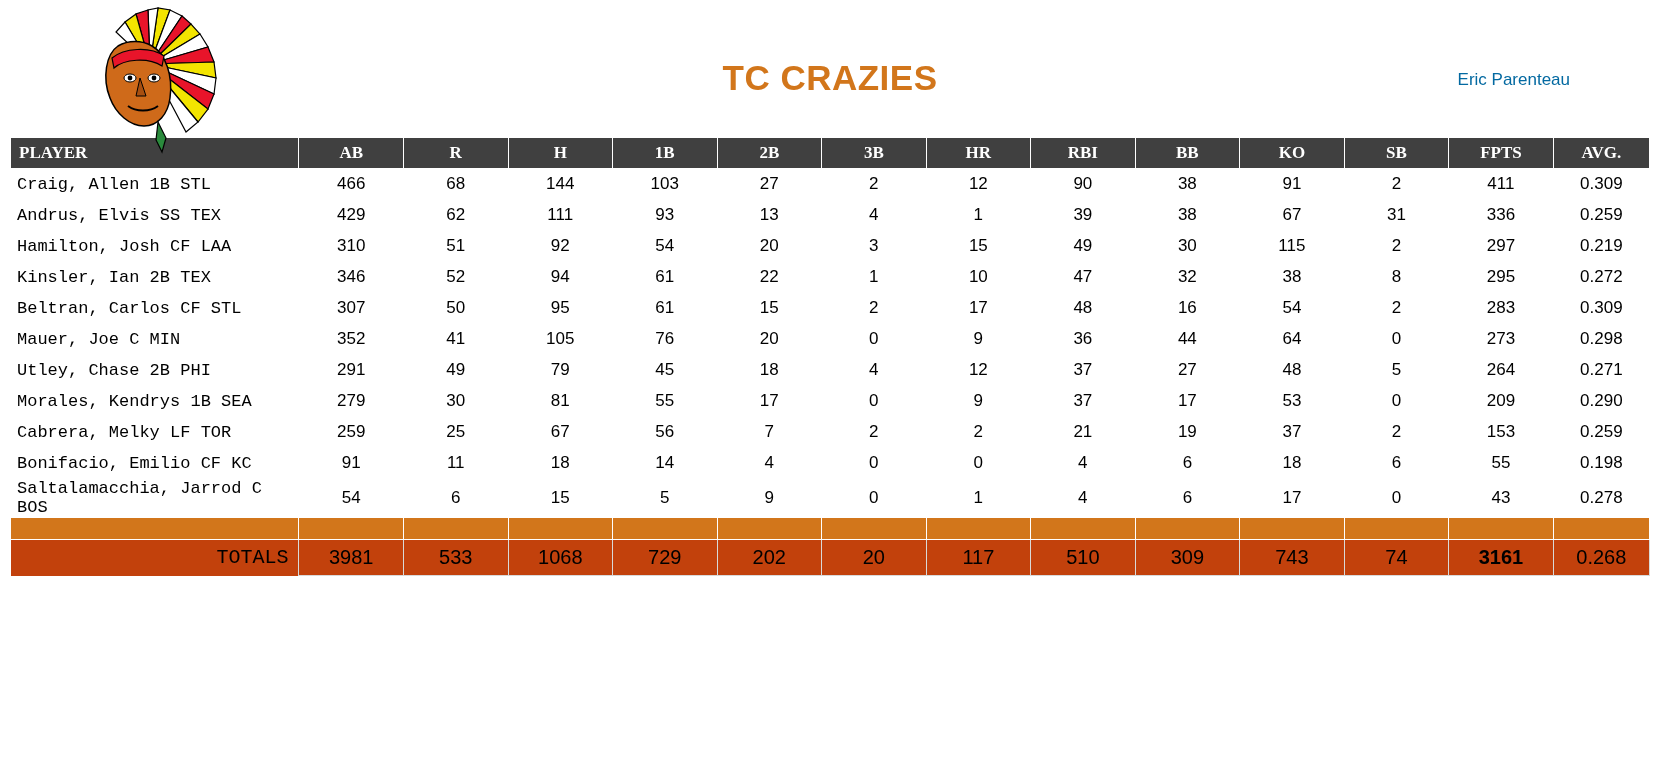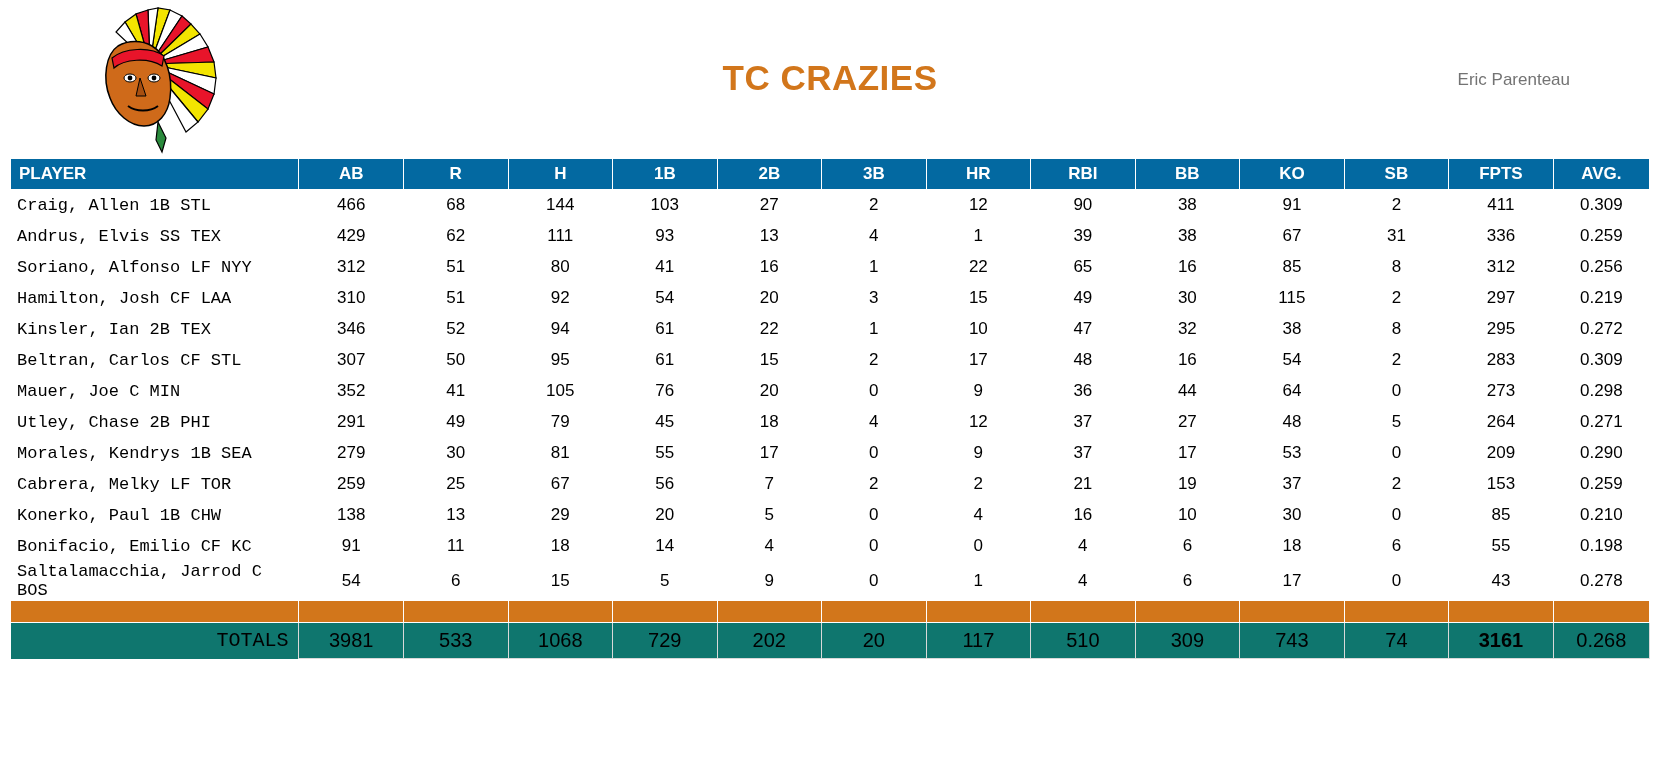"TC CRAZIES" .header { height: 158px -> 137px }
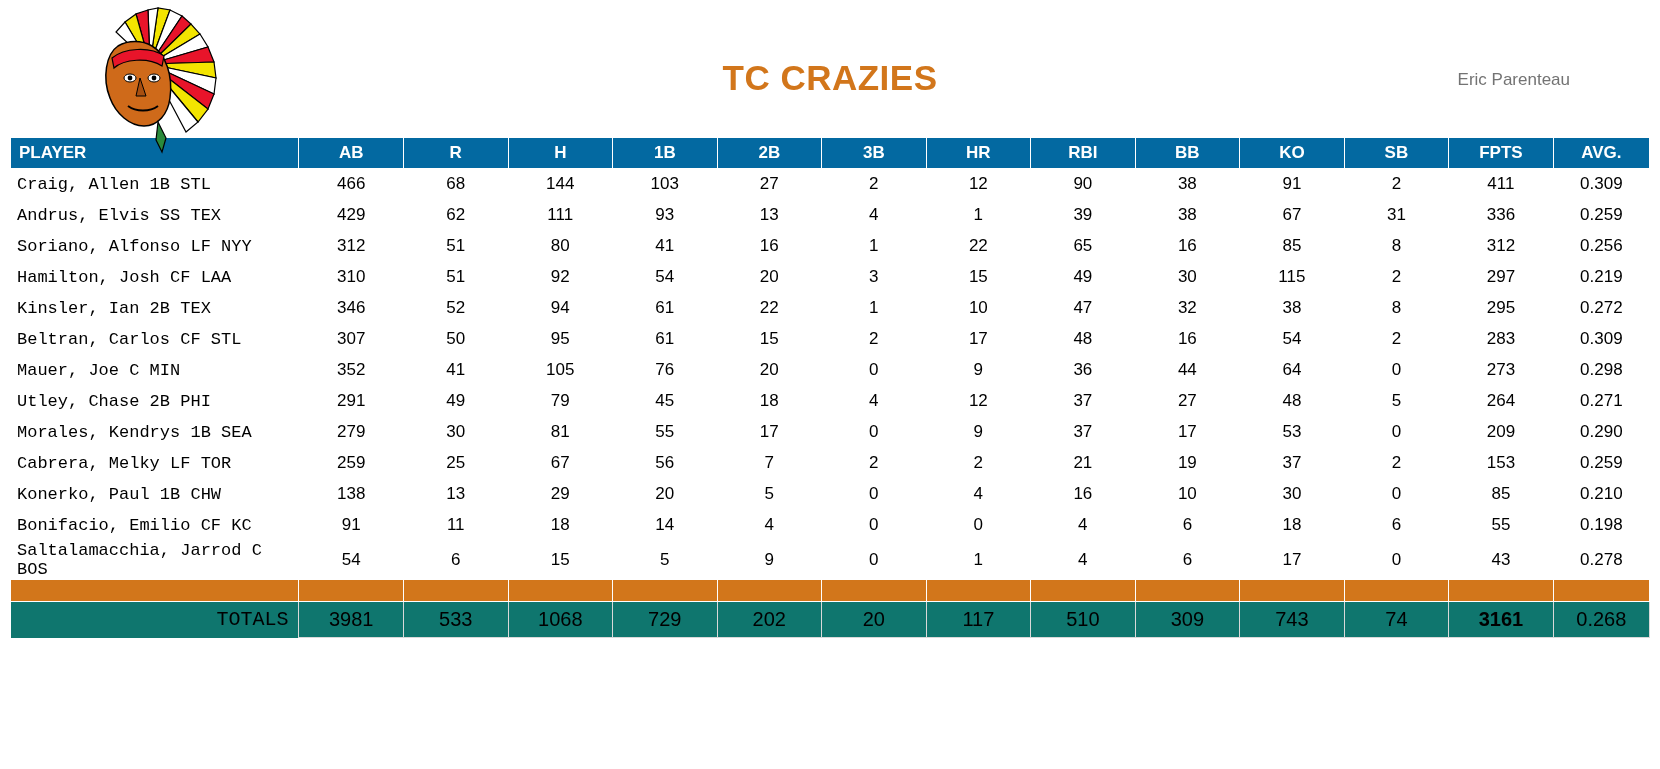"Eric Parenteau" .owner { color: #737373 -> #0369a1 }
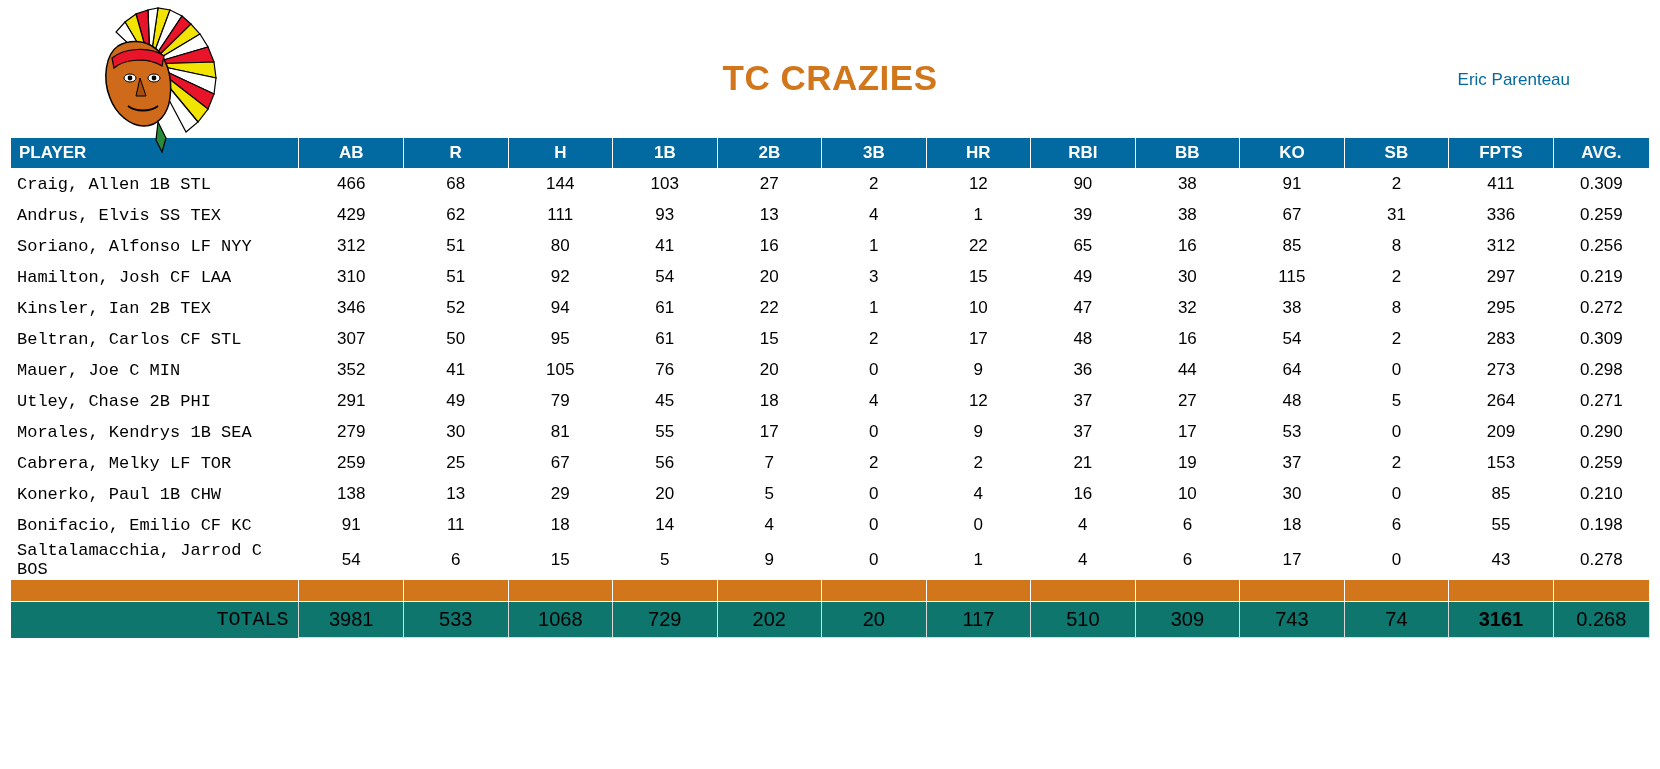"PLAYER" thead th { background: #0369a1 -> #404040; font-family: none -> Liberation Serif, serif }
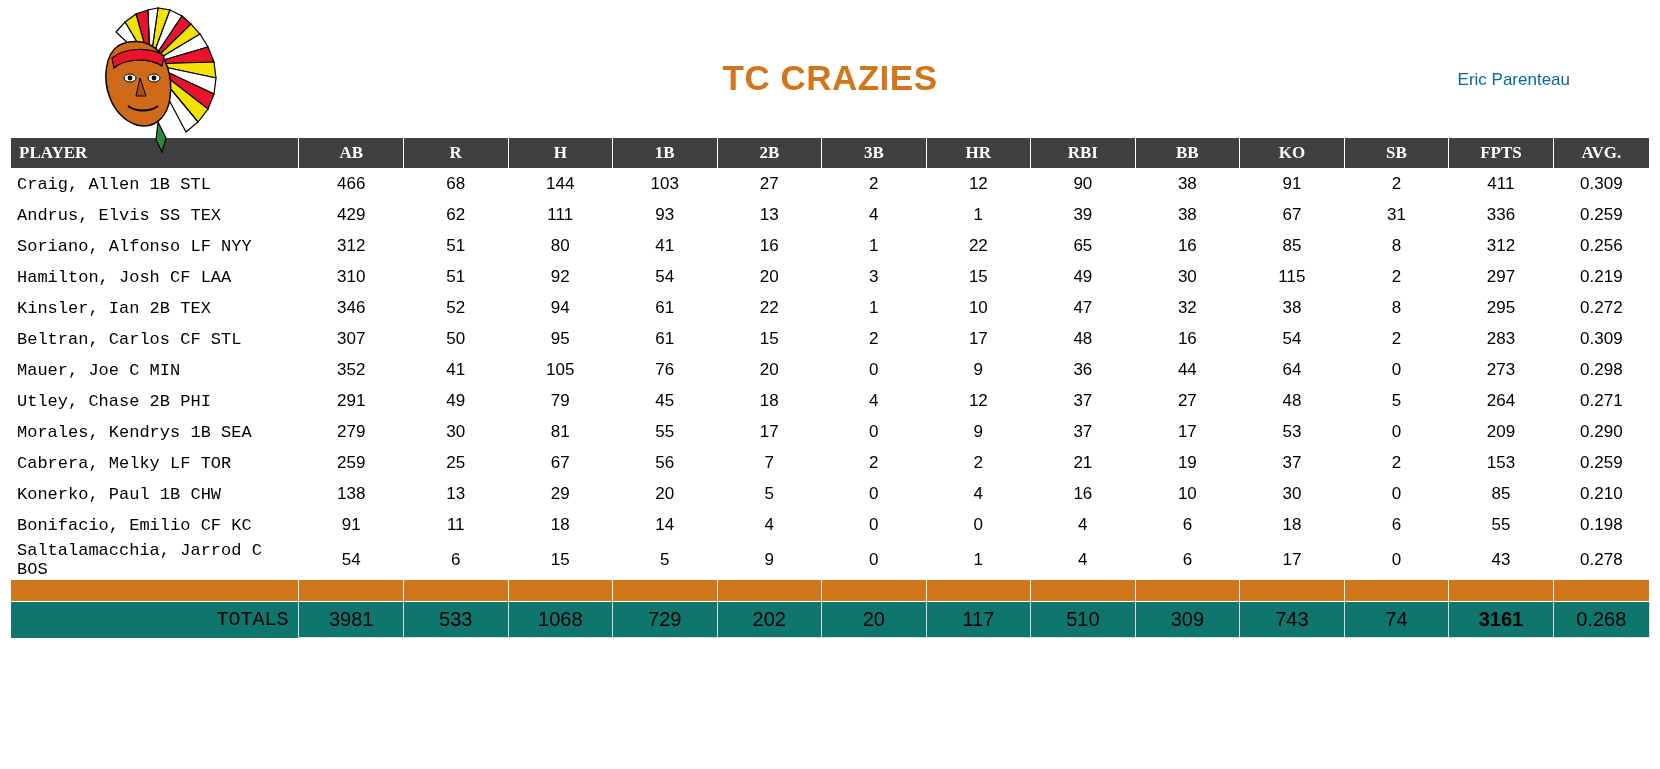"Soriano, Alfonso LF NYY" tr { html: <tr> <td>Soriano, Alfonso LF NYY</td> <td>312</td> <td>51</td> <td>80</td> <td>41</td> <td>16</td> <td>1</td> <td>22</td> <td>65</td> <td>16</td> <td>85</td> <td>8</td> <td>312</td> <td>0.256</td> </tr> -> none }
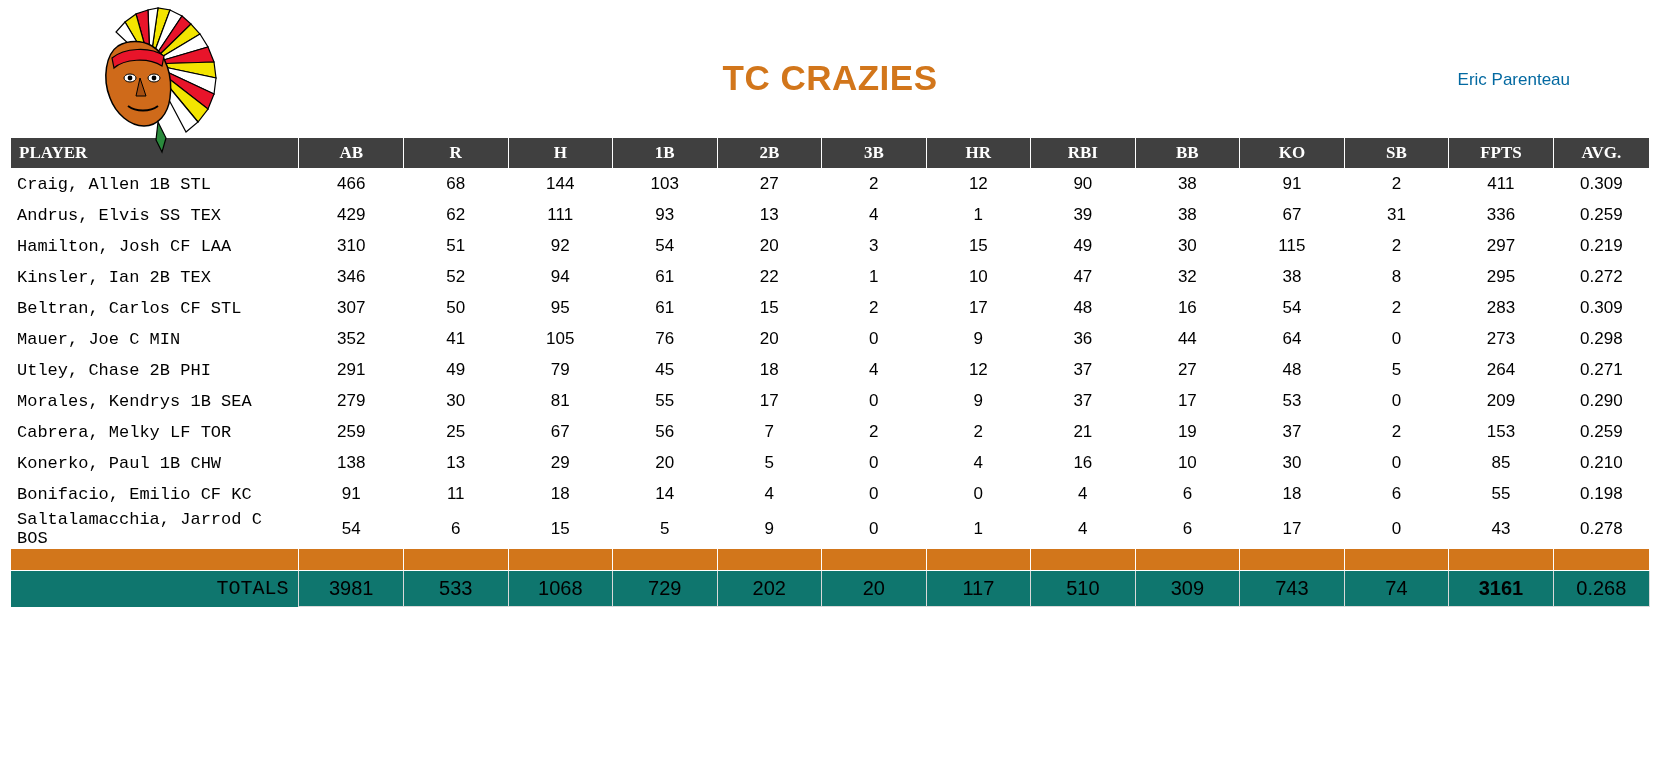"Konerko, Paul 1B CHW" tr { html: <tr> <td>Konerko, Paul 1B CHW</td> <td>138</td> <td>13</td> <td>29</td> <td>20</td> <td>5</td> <td>0</td> <td>4</td> <td>16</td> <td>10</td> <td>30</td> <td>0</td> <td>85</td> <td>0.210</td> </tr> -> none }
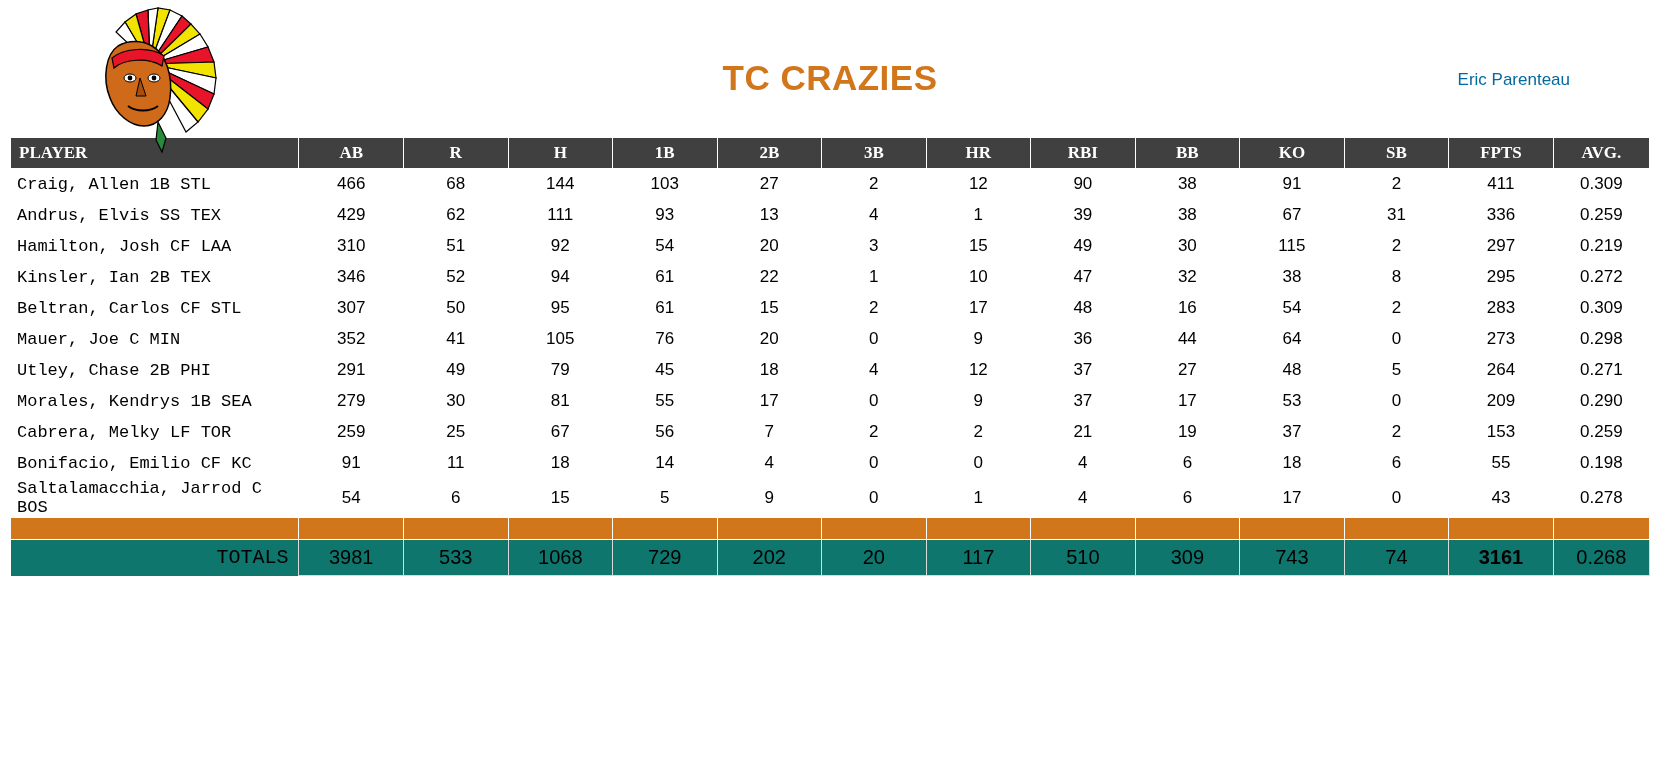"TOTALS" tr.totals td { background: #0f766e -> #c2410c }
